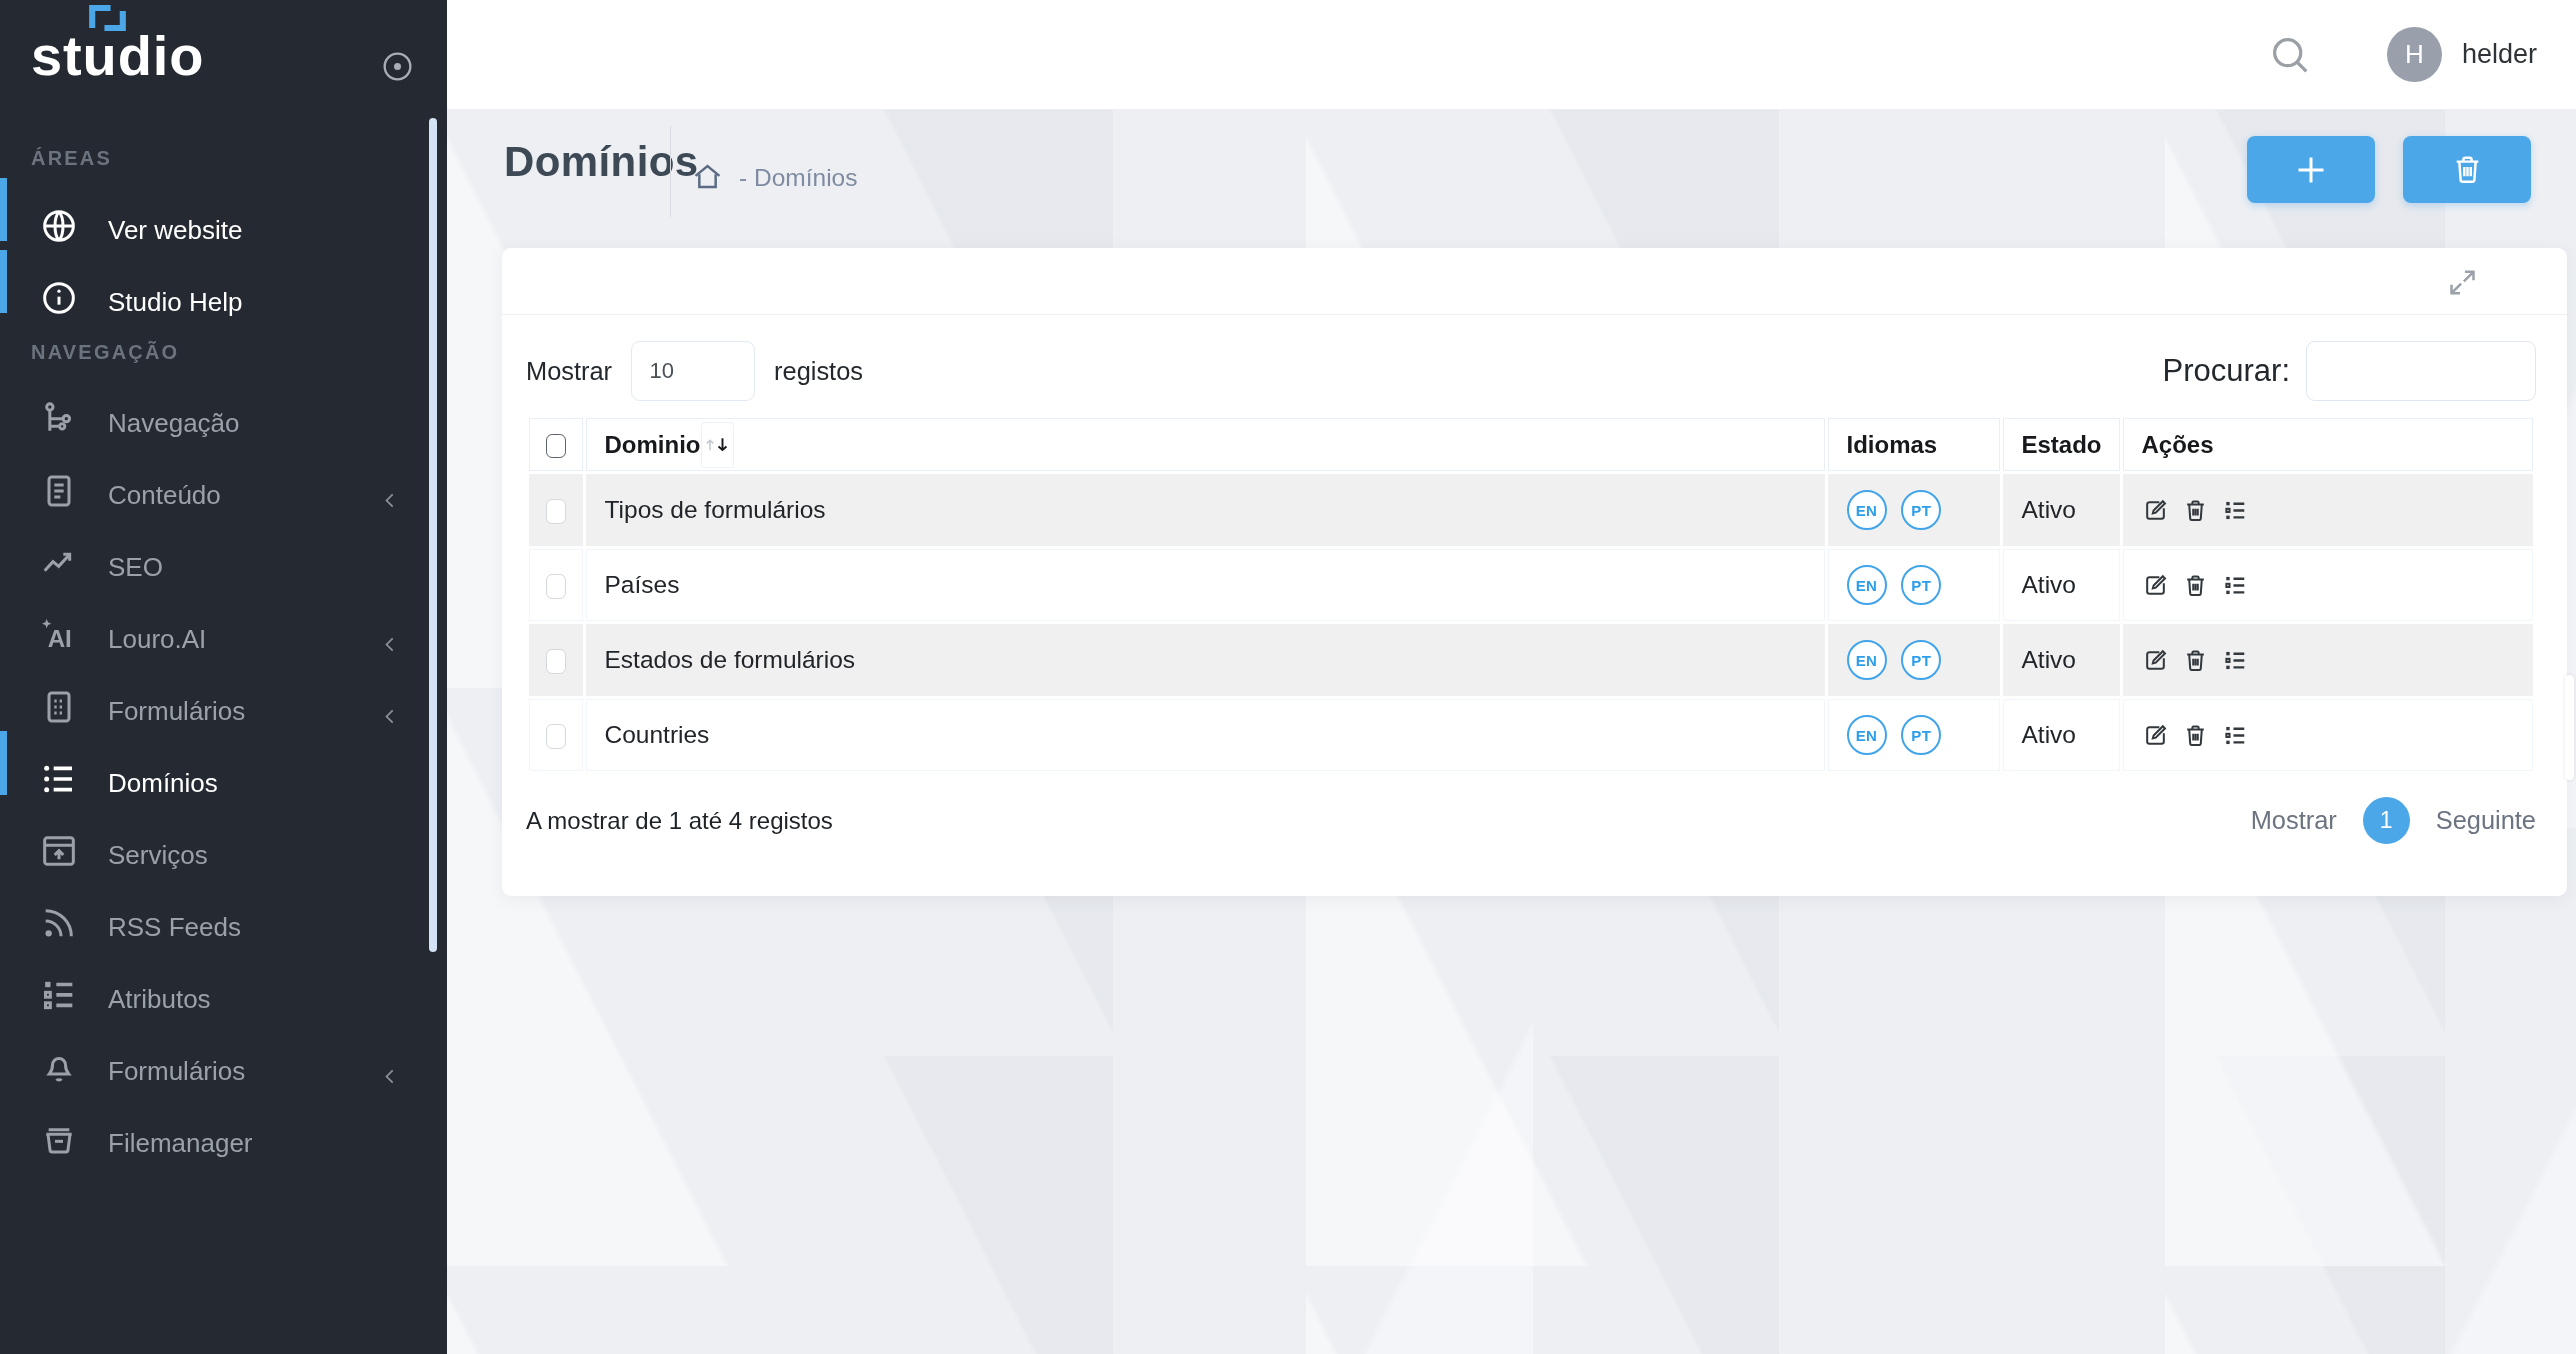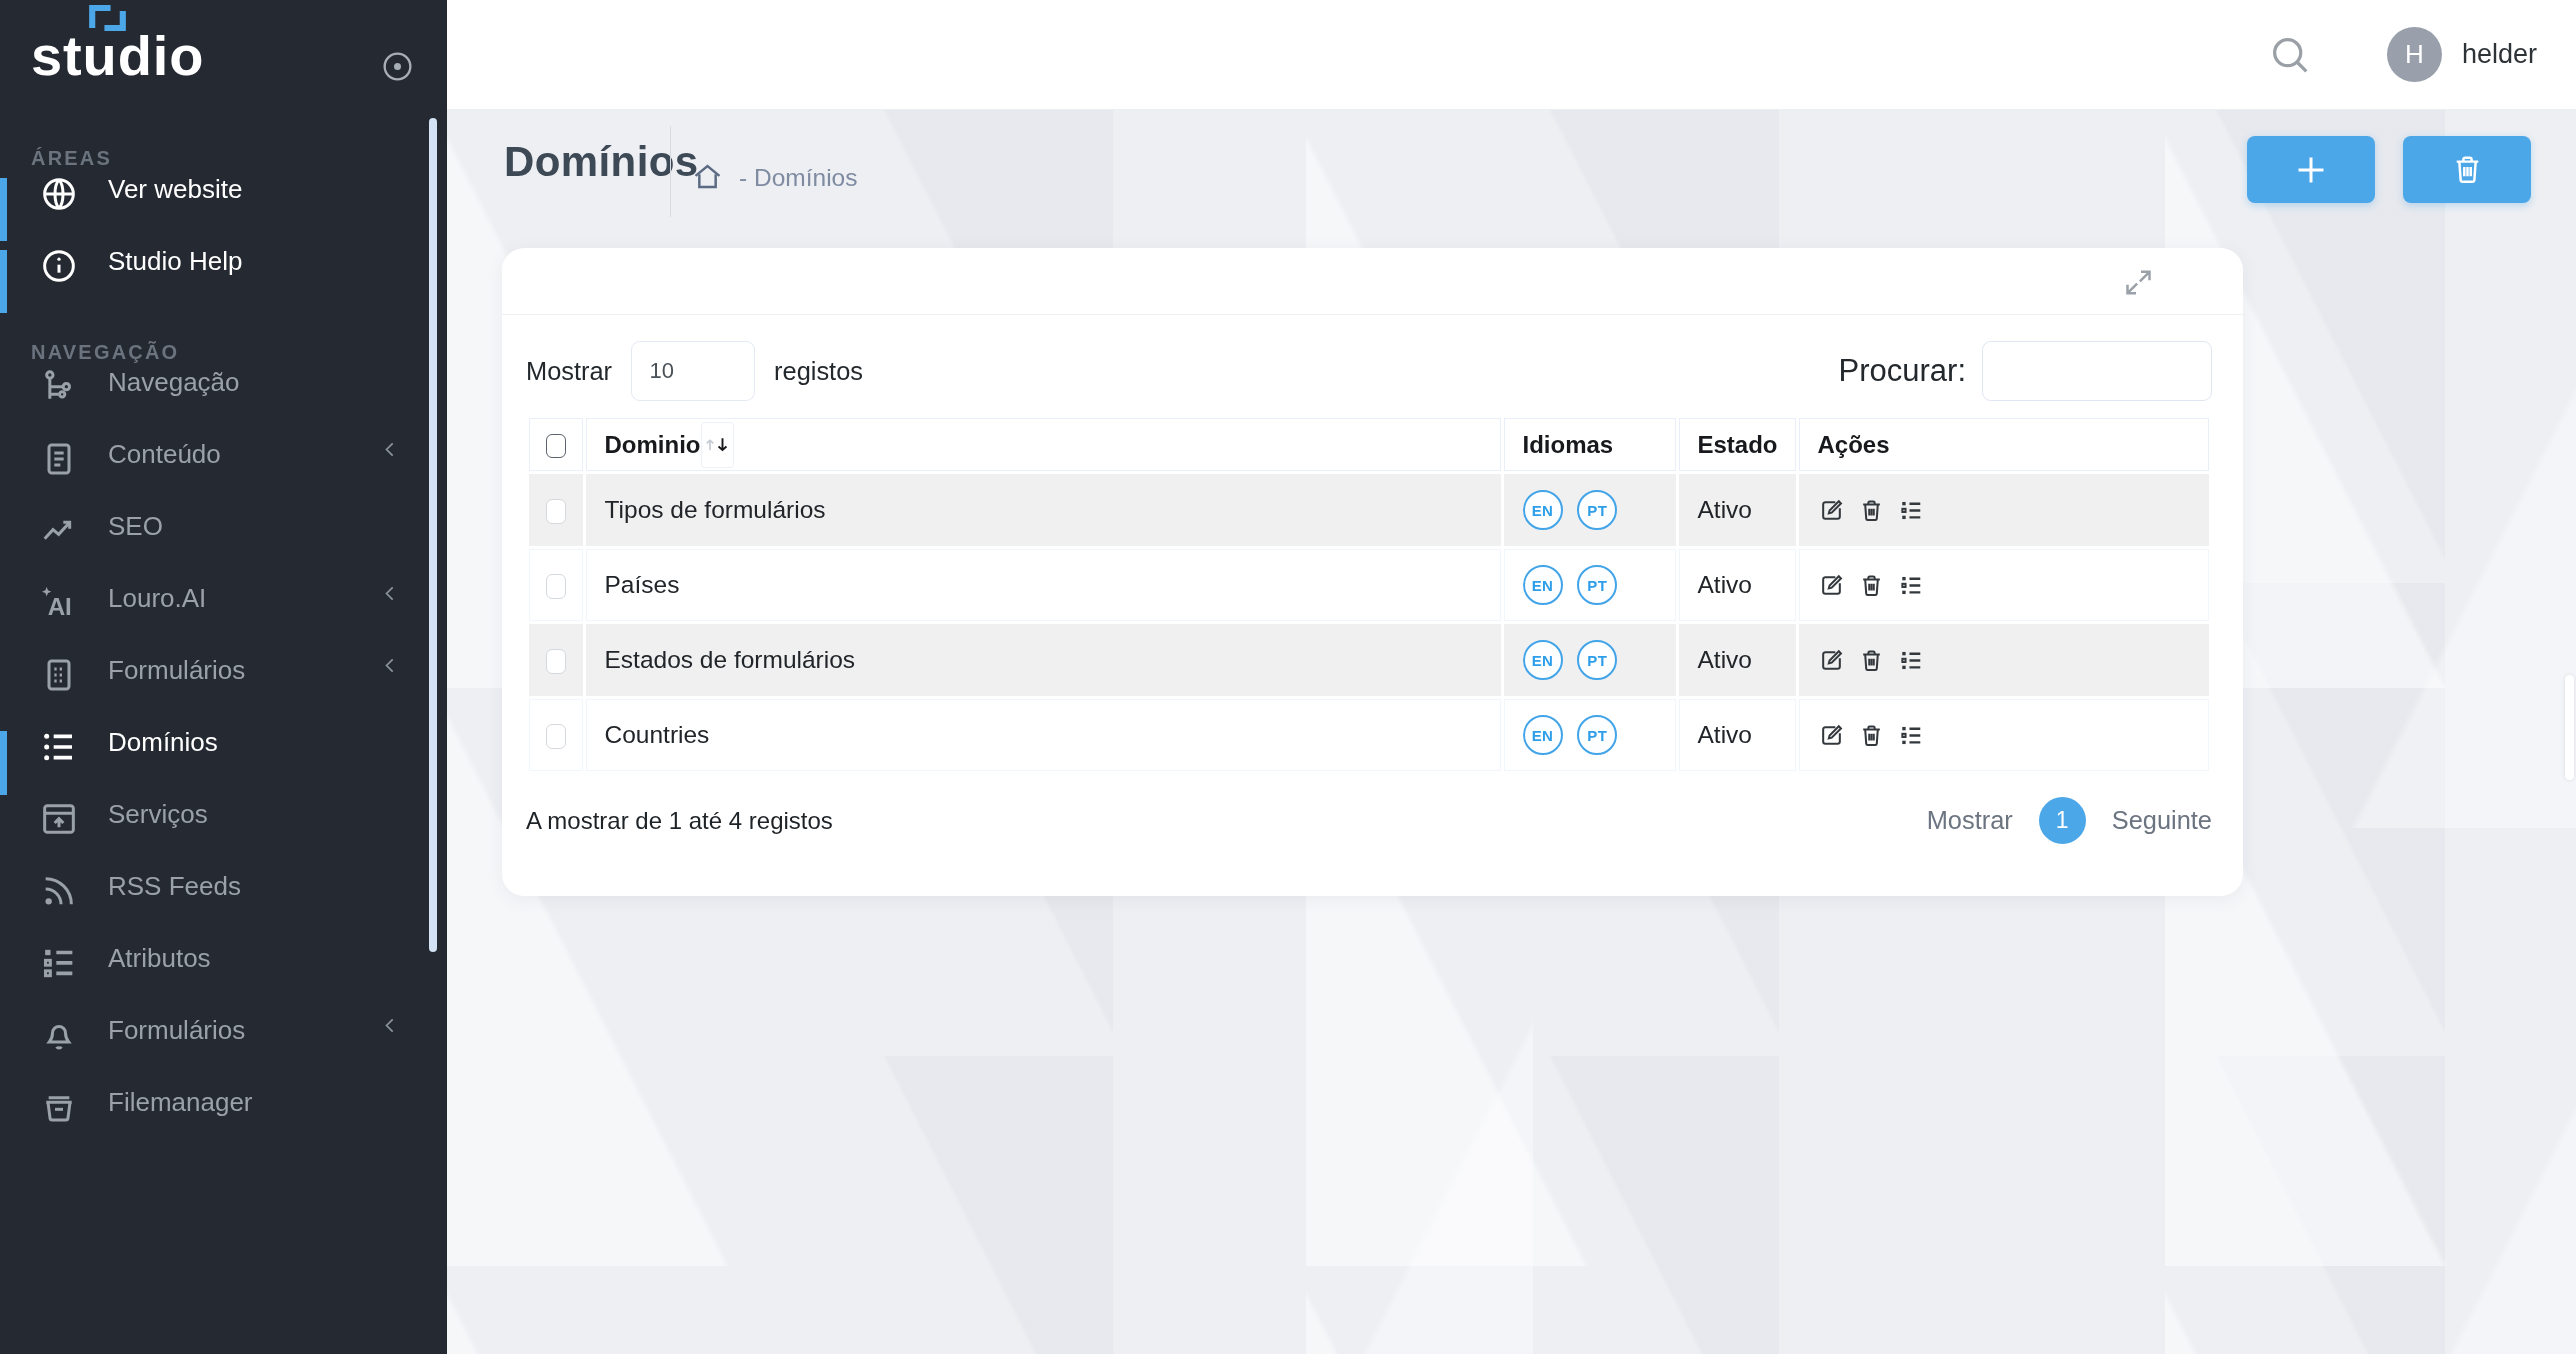"Ver website" .nav-item { align-items: flex-start -> flex-end }
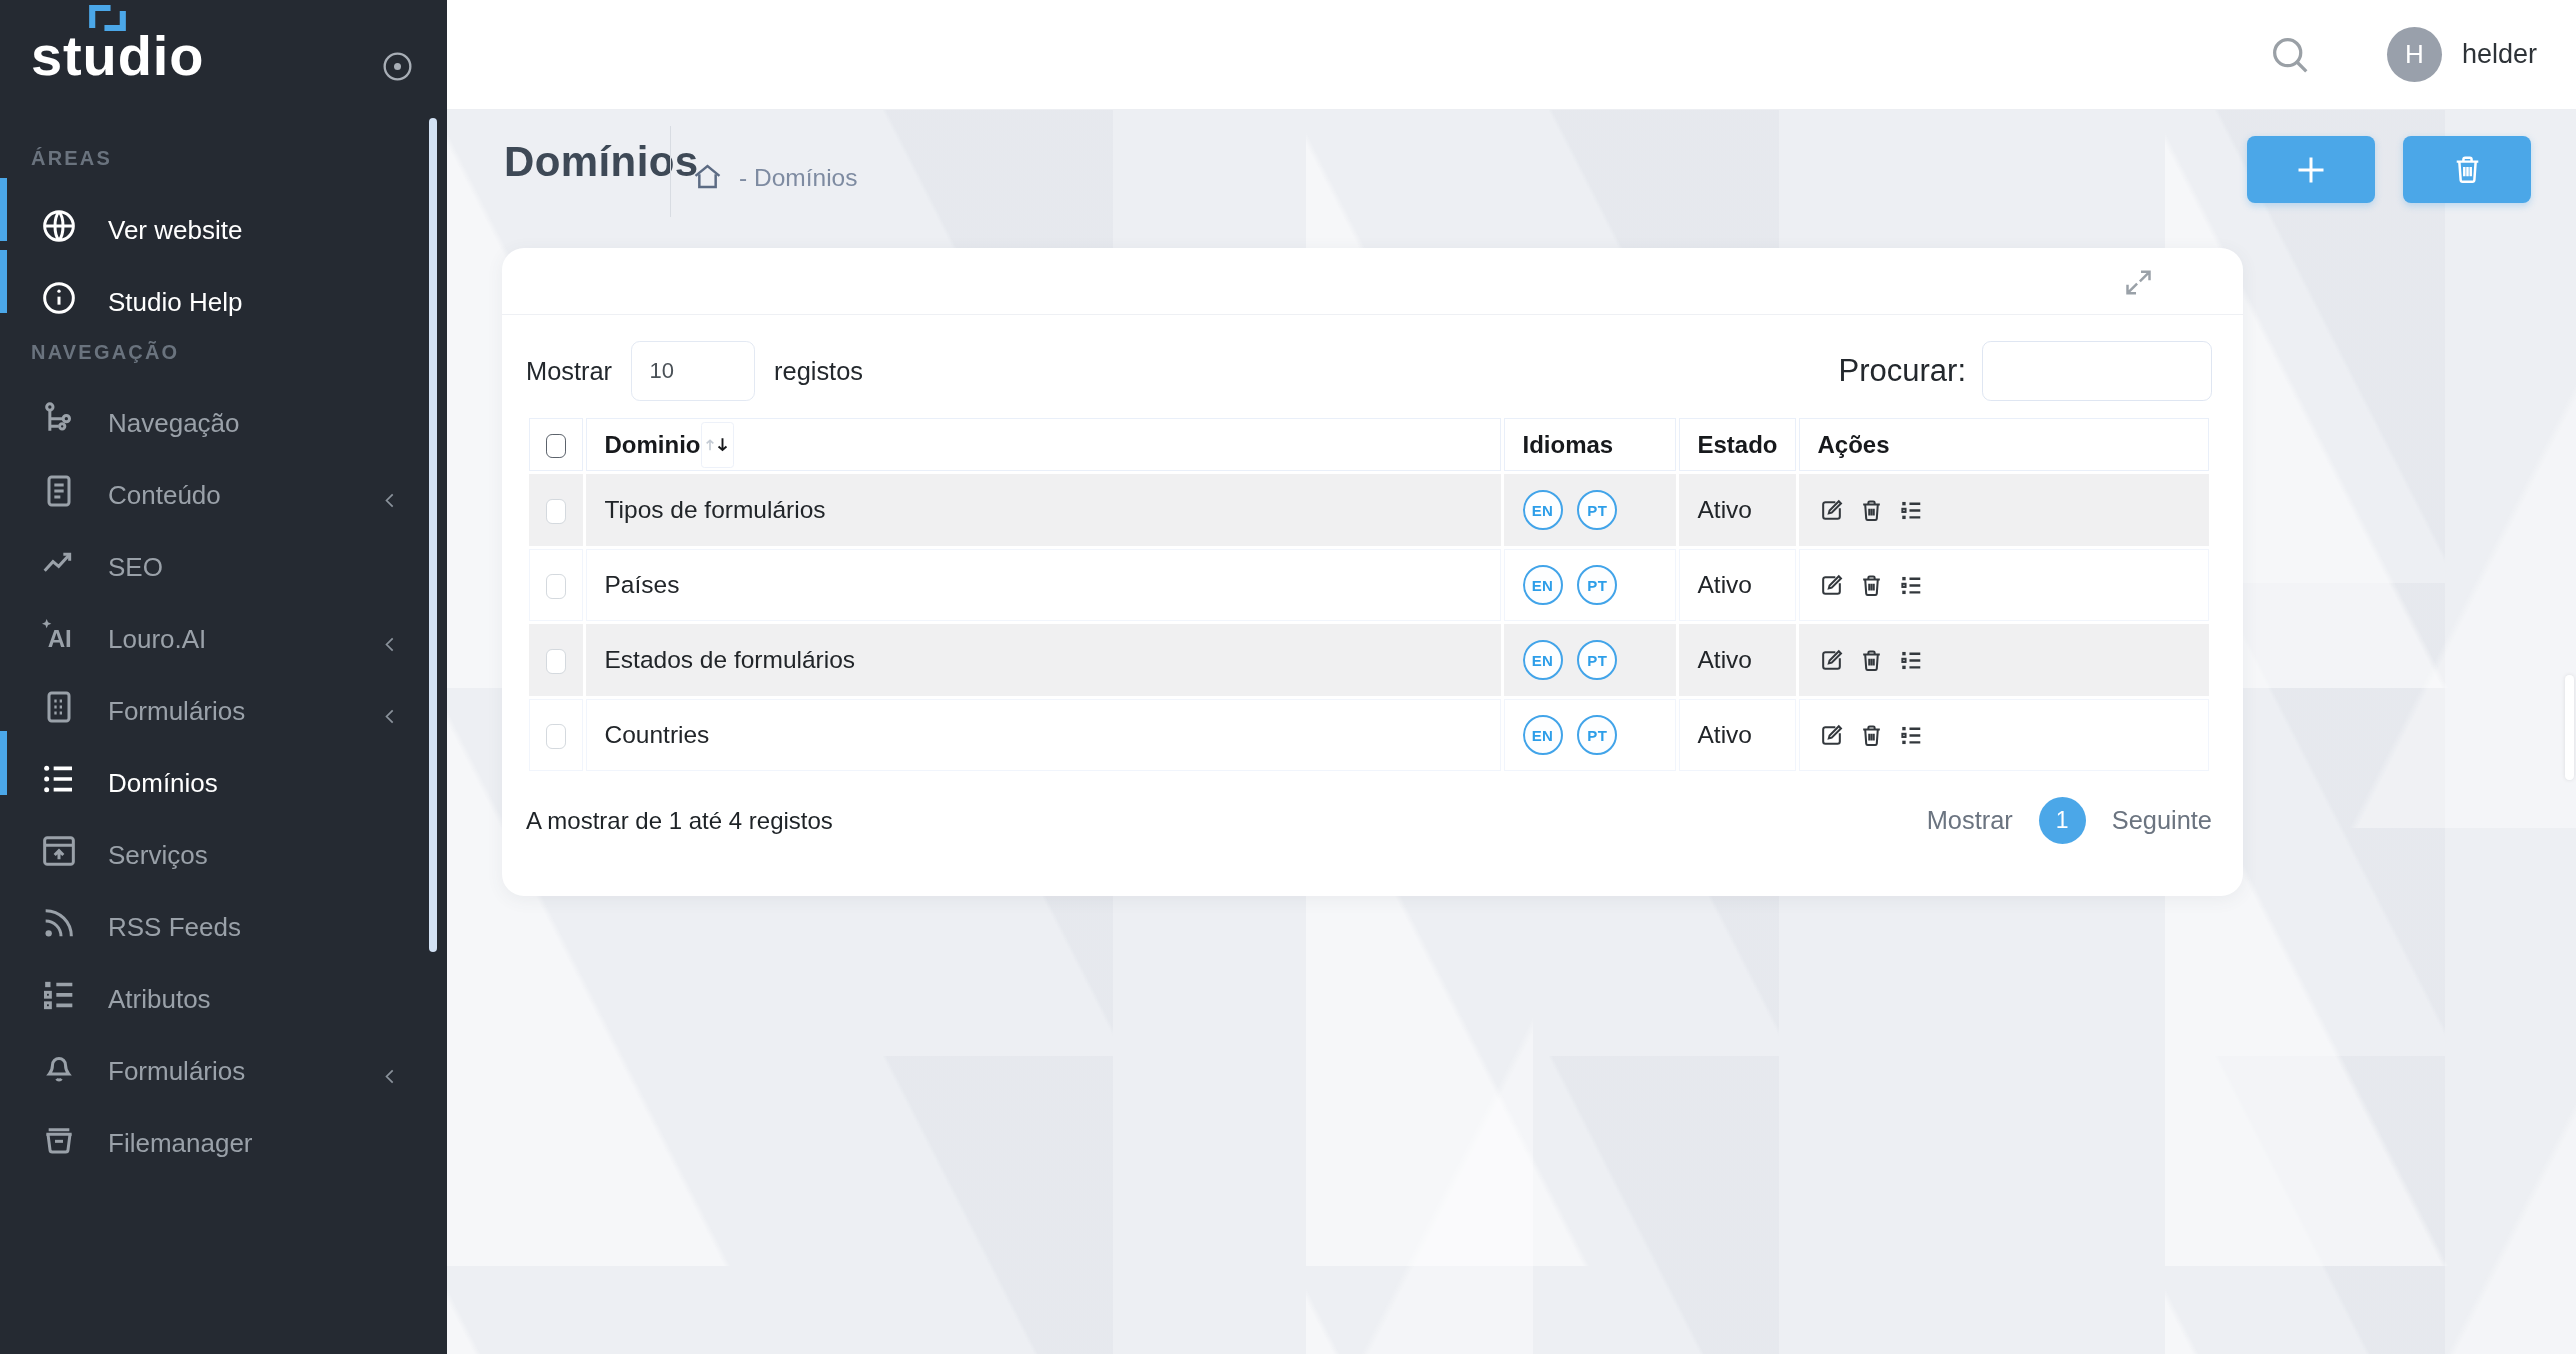"Mostrar" .card { border-radius: 22px -> 9px; width: 1741px -> 2065px }
